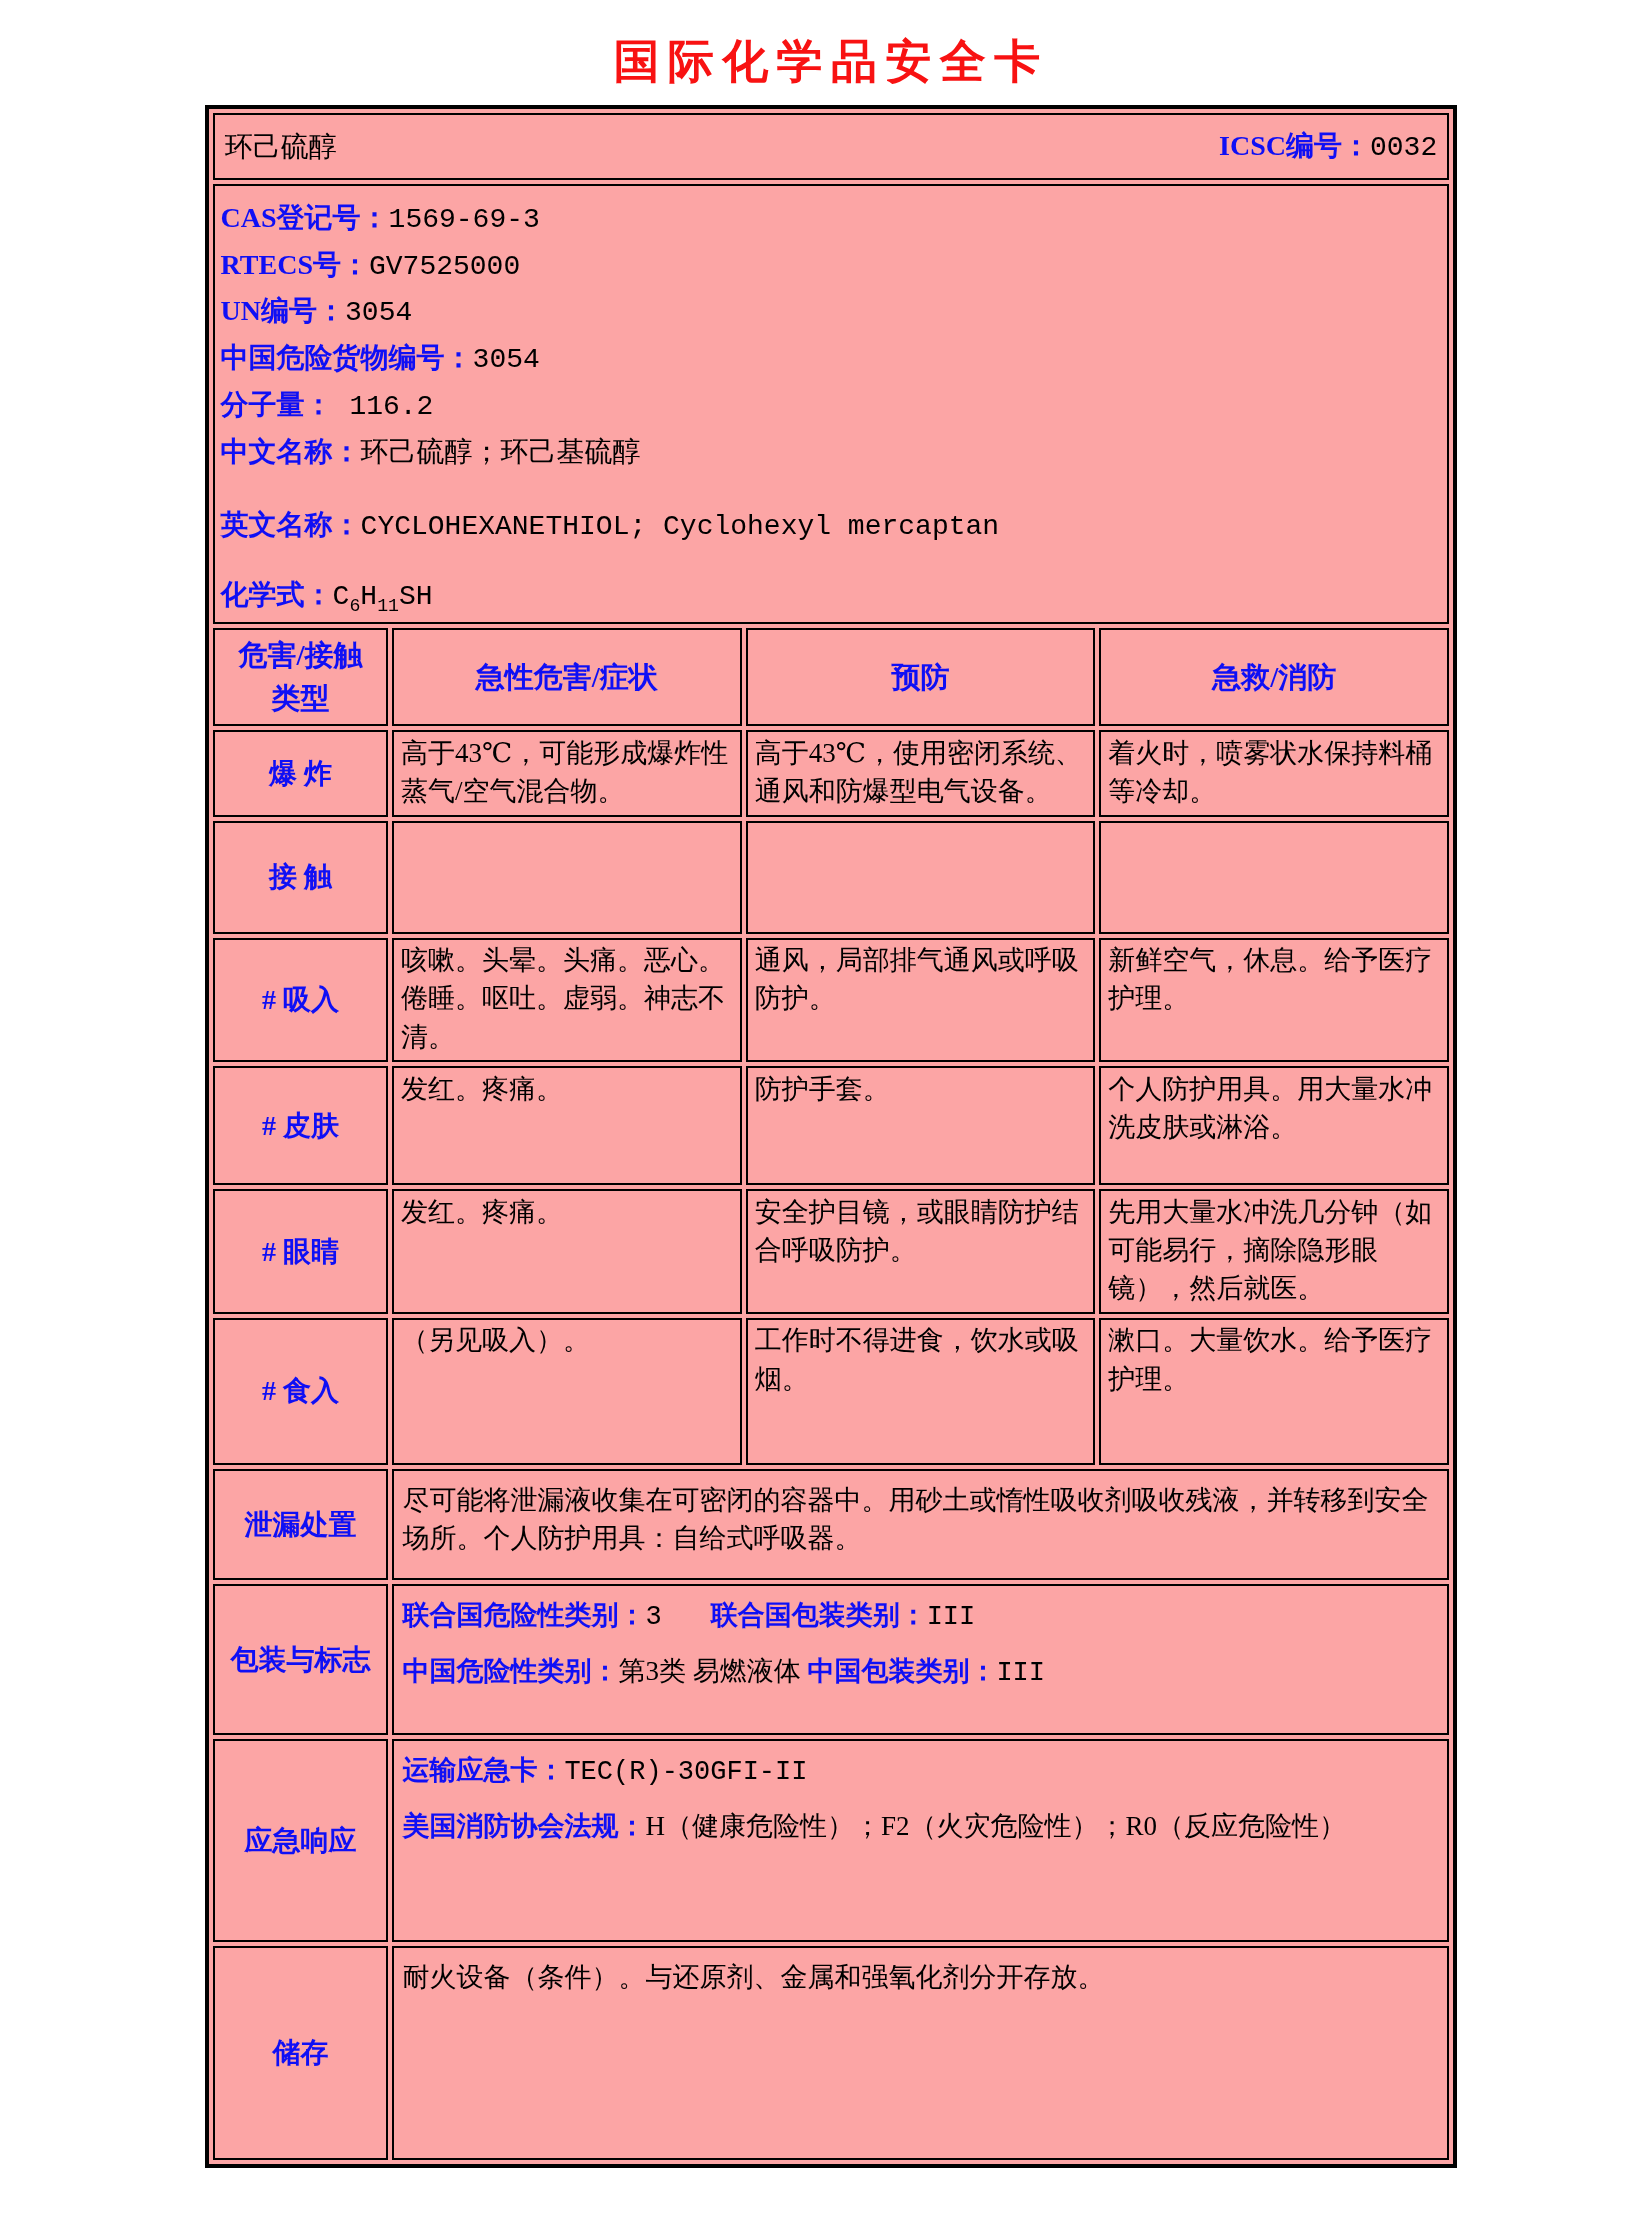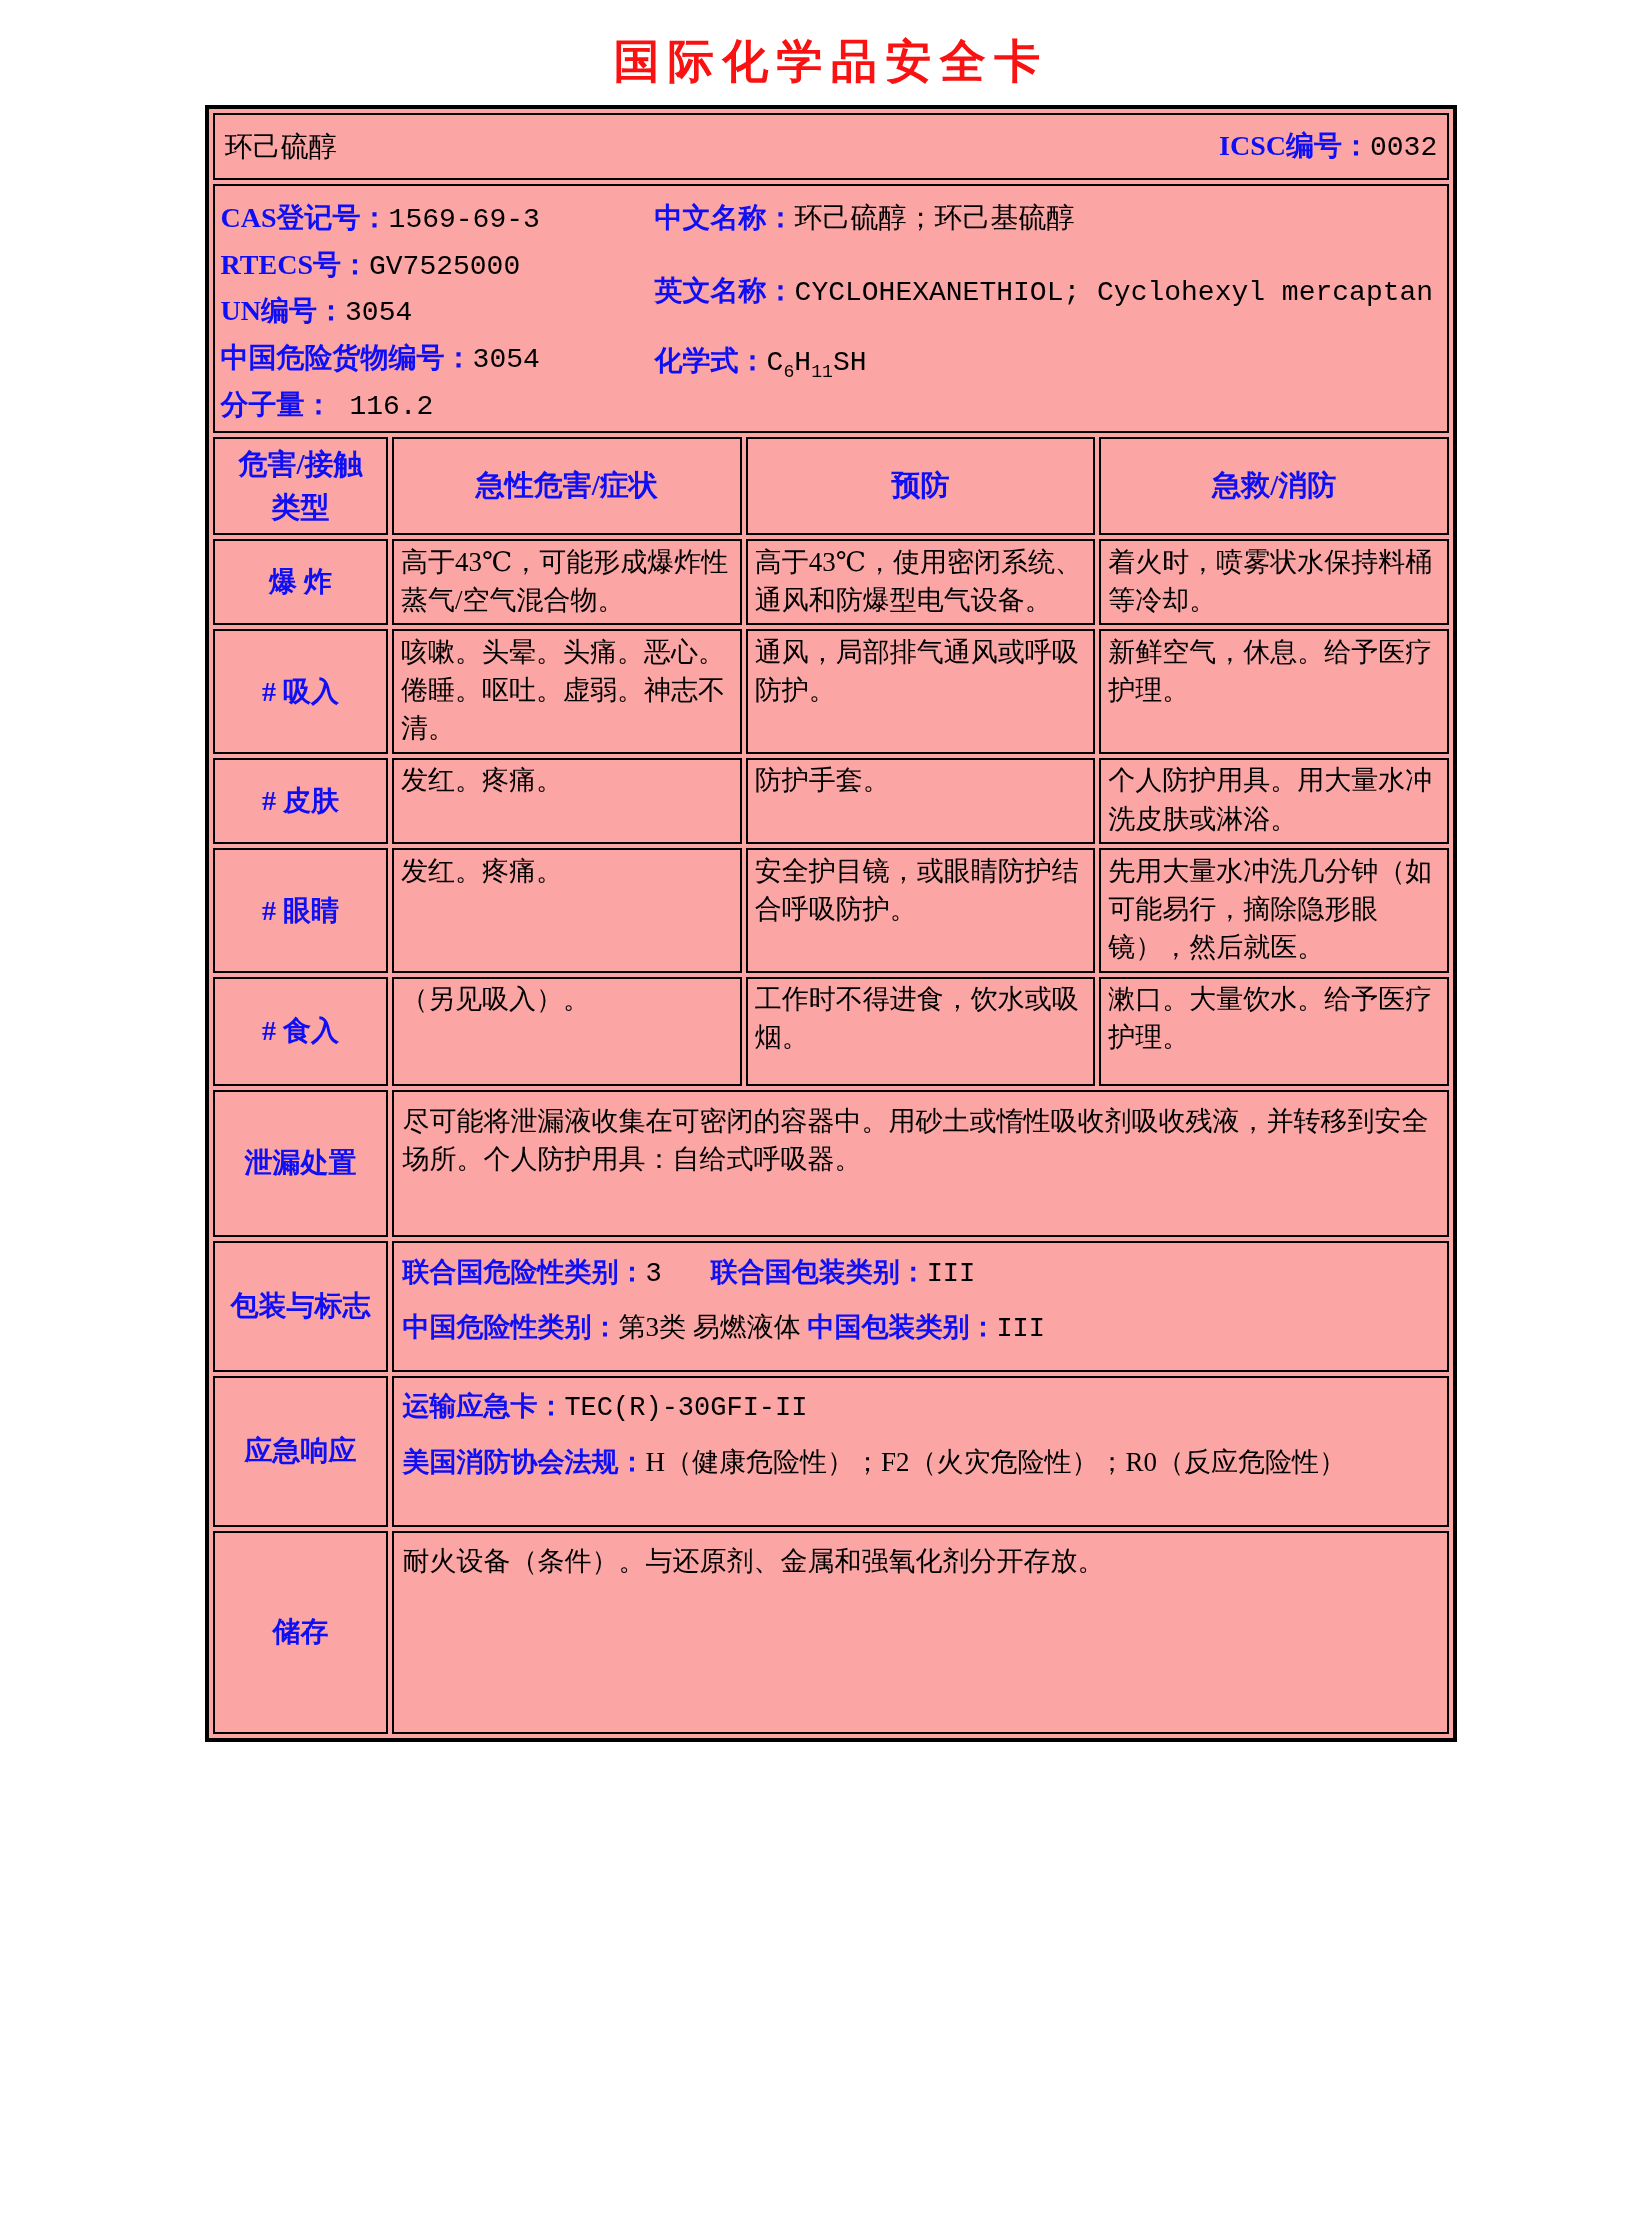"CAS登记号：1569-69-3" .ids-wrap { flex-direction: none -> column }
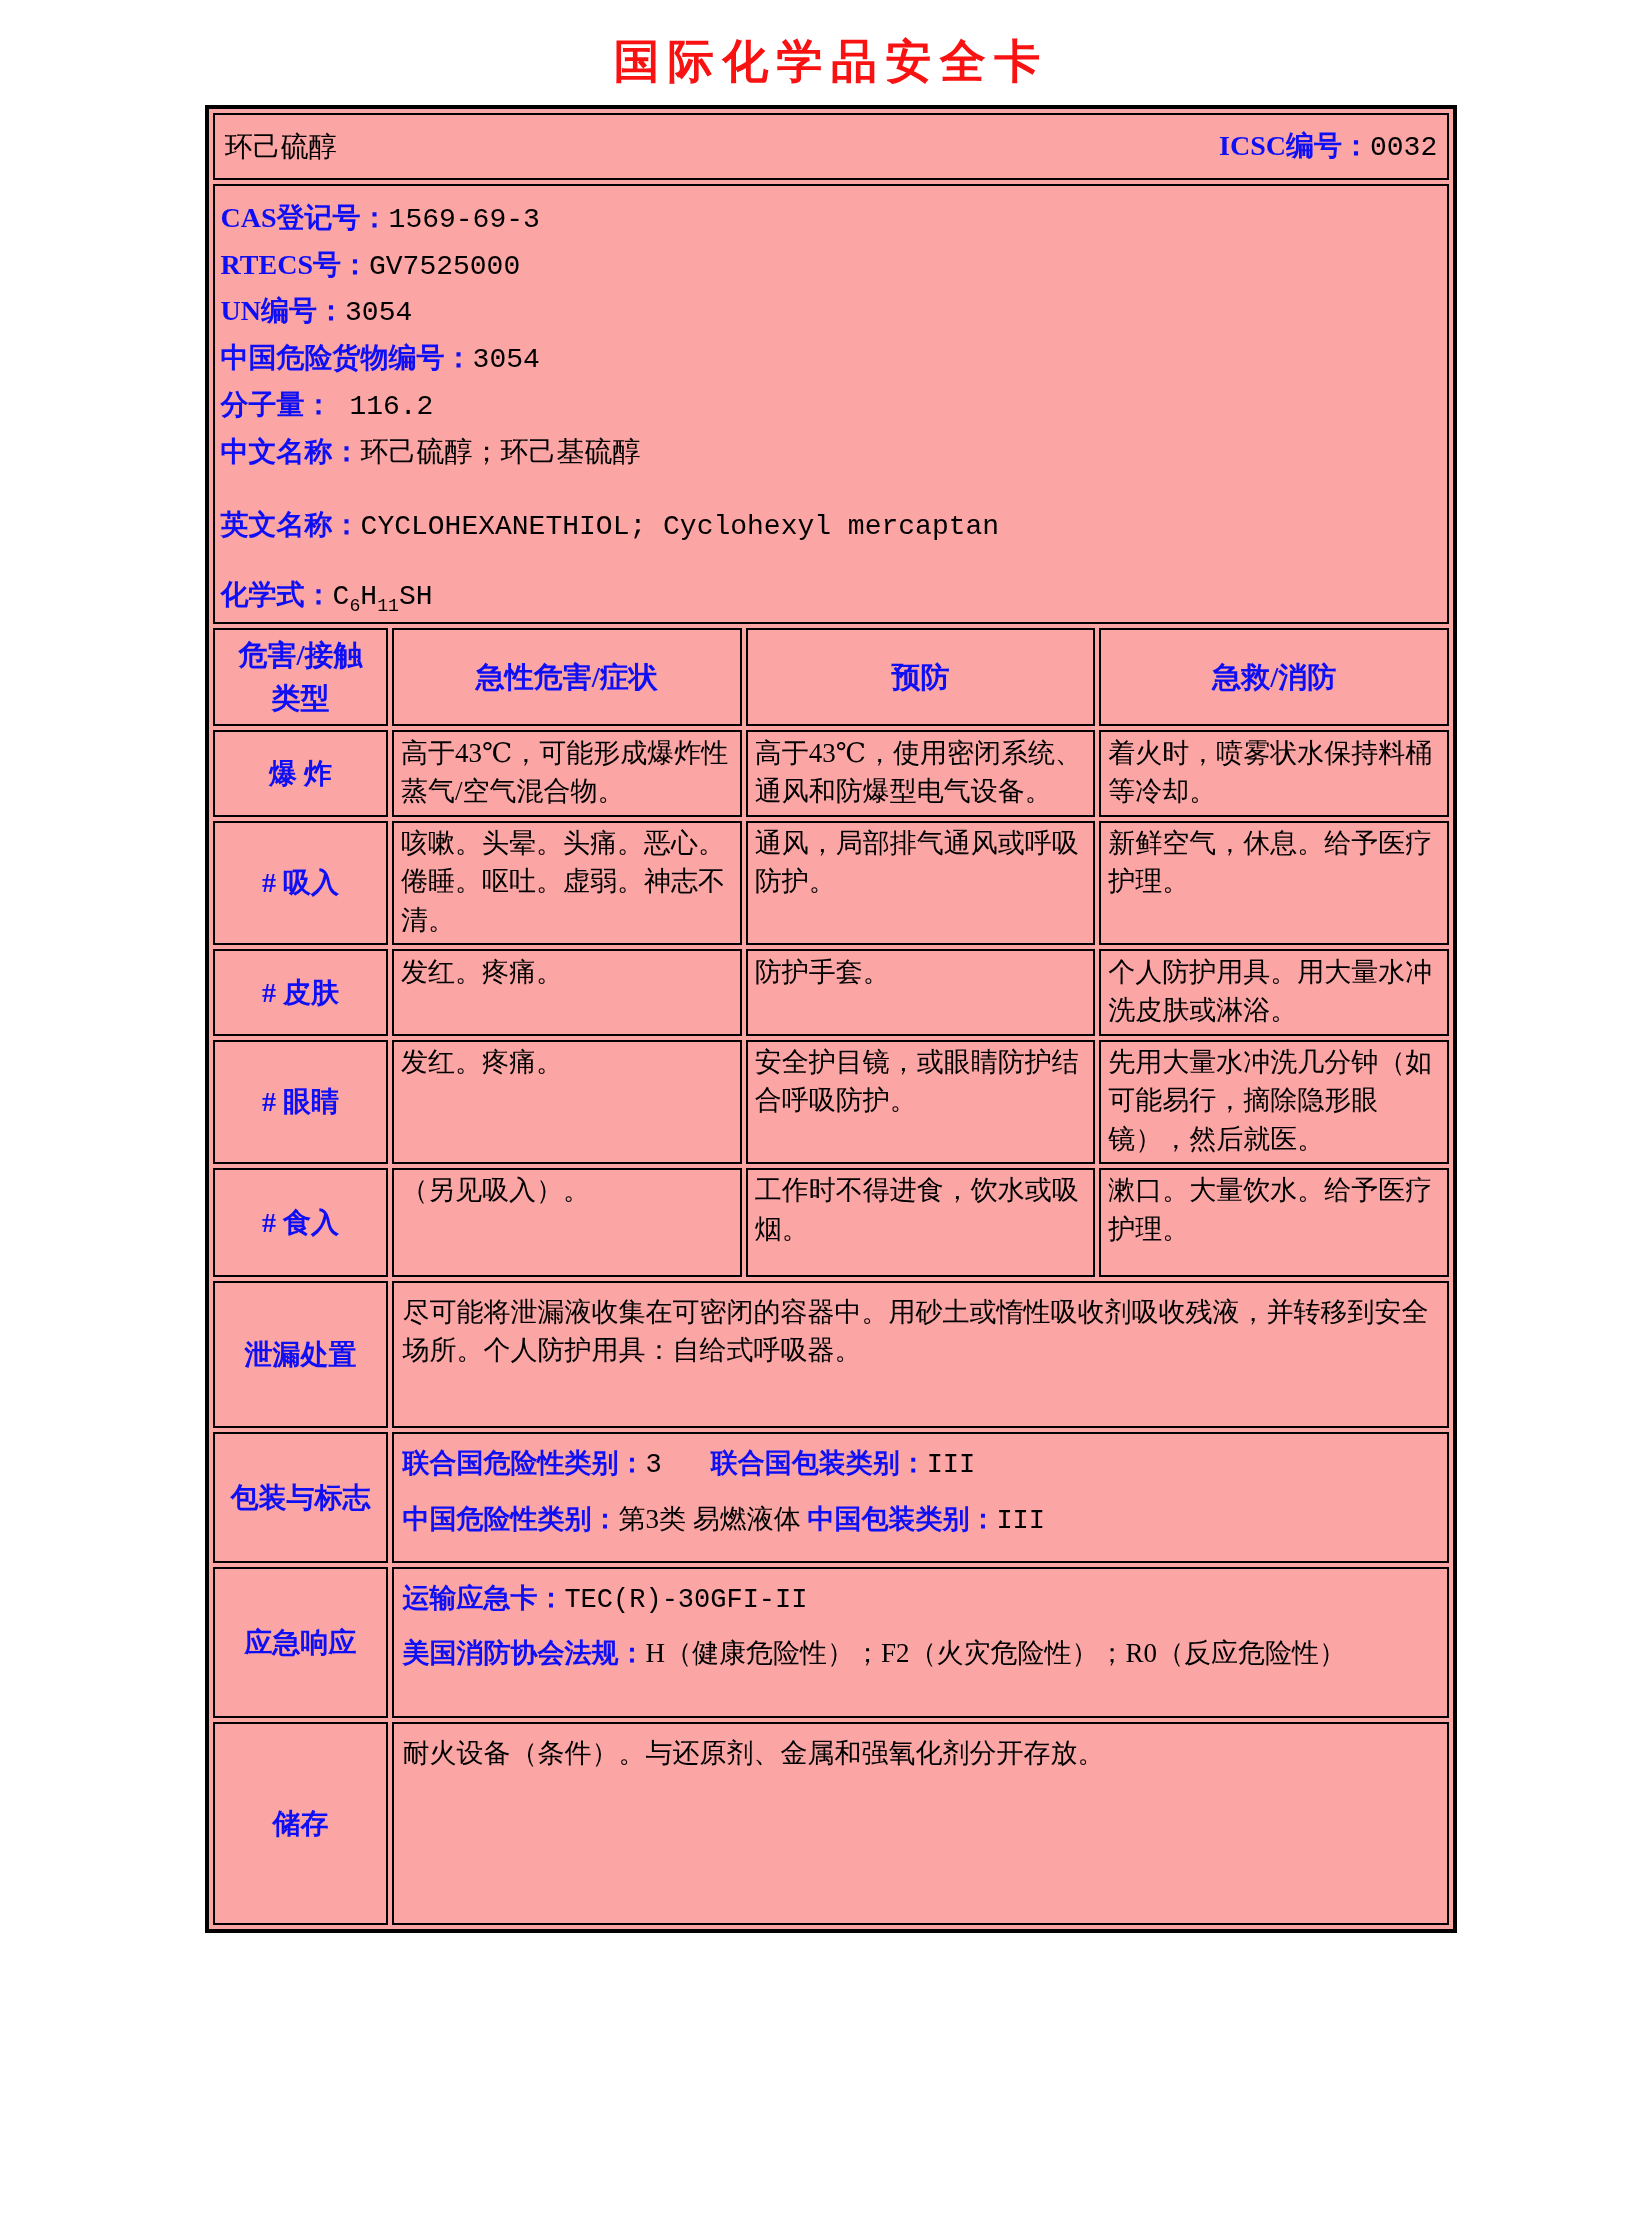"接 触" tr { html: none -> <tr> <td>接 触</td> <td></td> <td></td> <td></td> </tr> }
